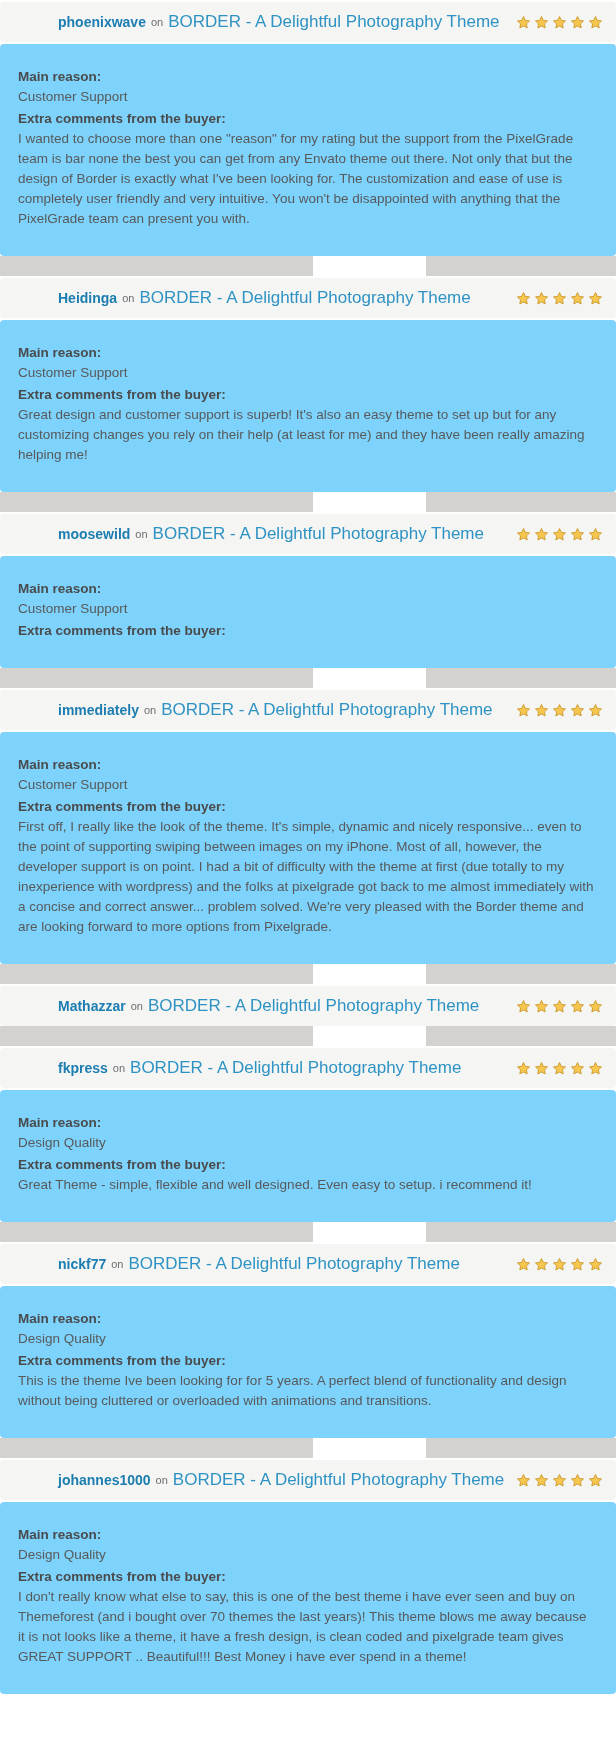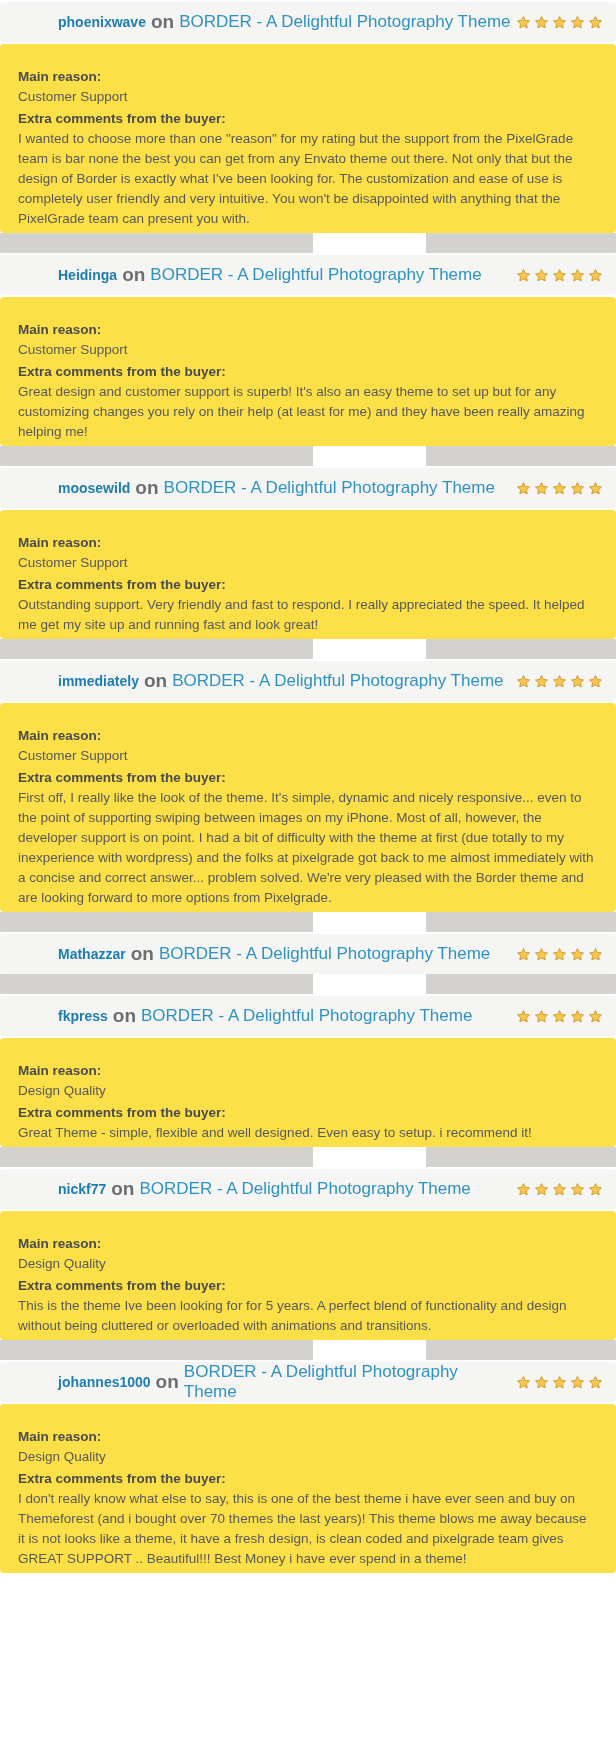"on" .on-word { font-size: 19px -> 11px; font-weight: bold -> none }
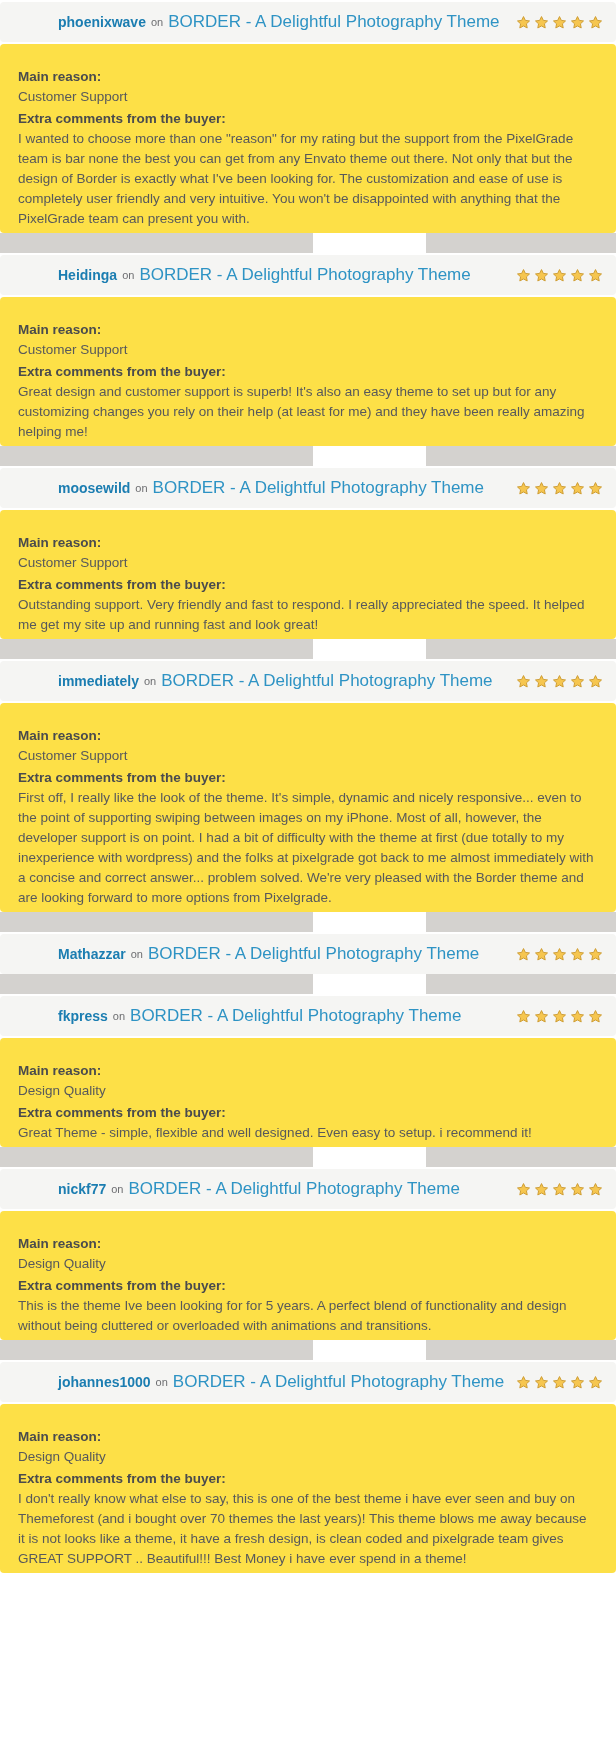"Main reason:" .review-body { background: #fde047 -> #7dd3fc; padding: 23px 20px 4px 18px -> 23px 20px 27px 18px }
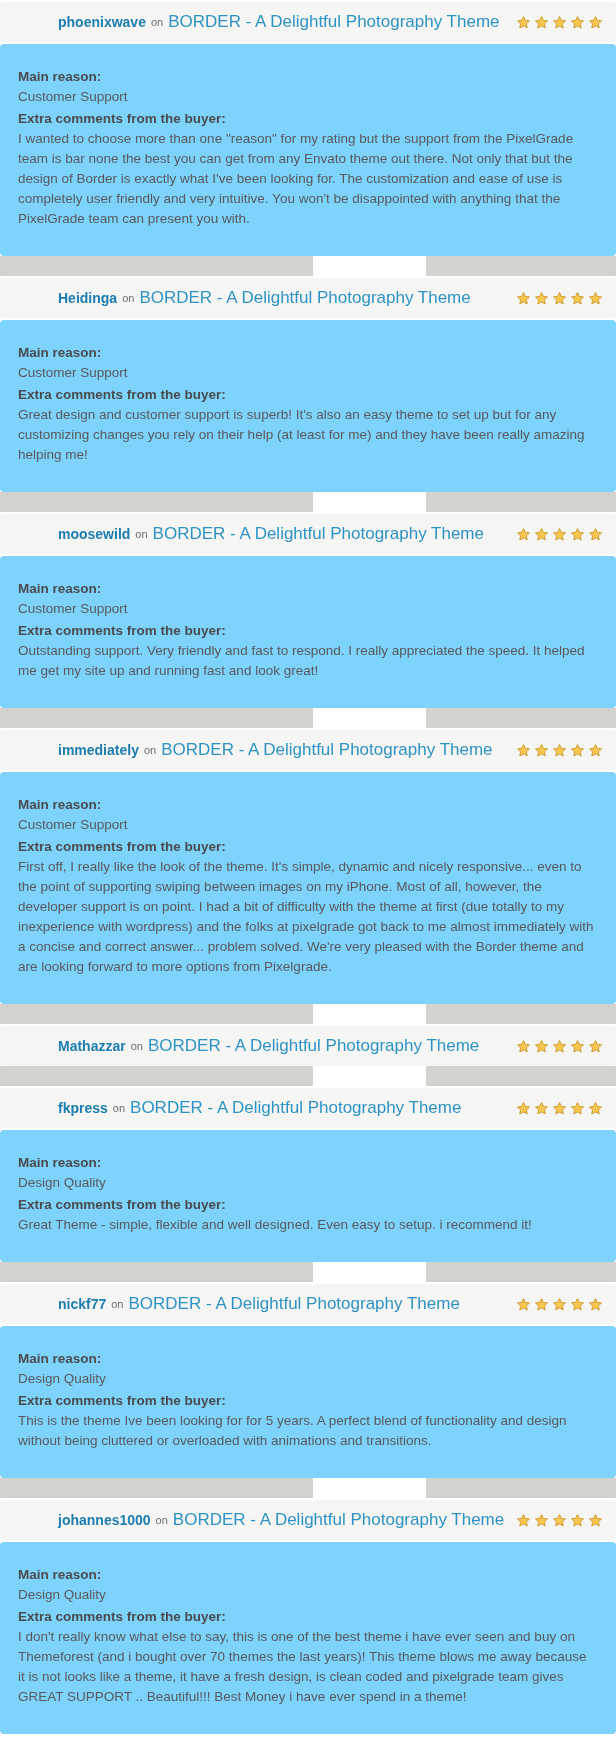"Outstanding support. Very friendly and" div.field-value { html: <div>Outstanding support. Very friendly and fast to respond. I really appreciated the speed. It helped me get my site up and running fast and look great!</div> -> none }
